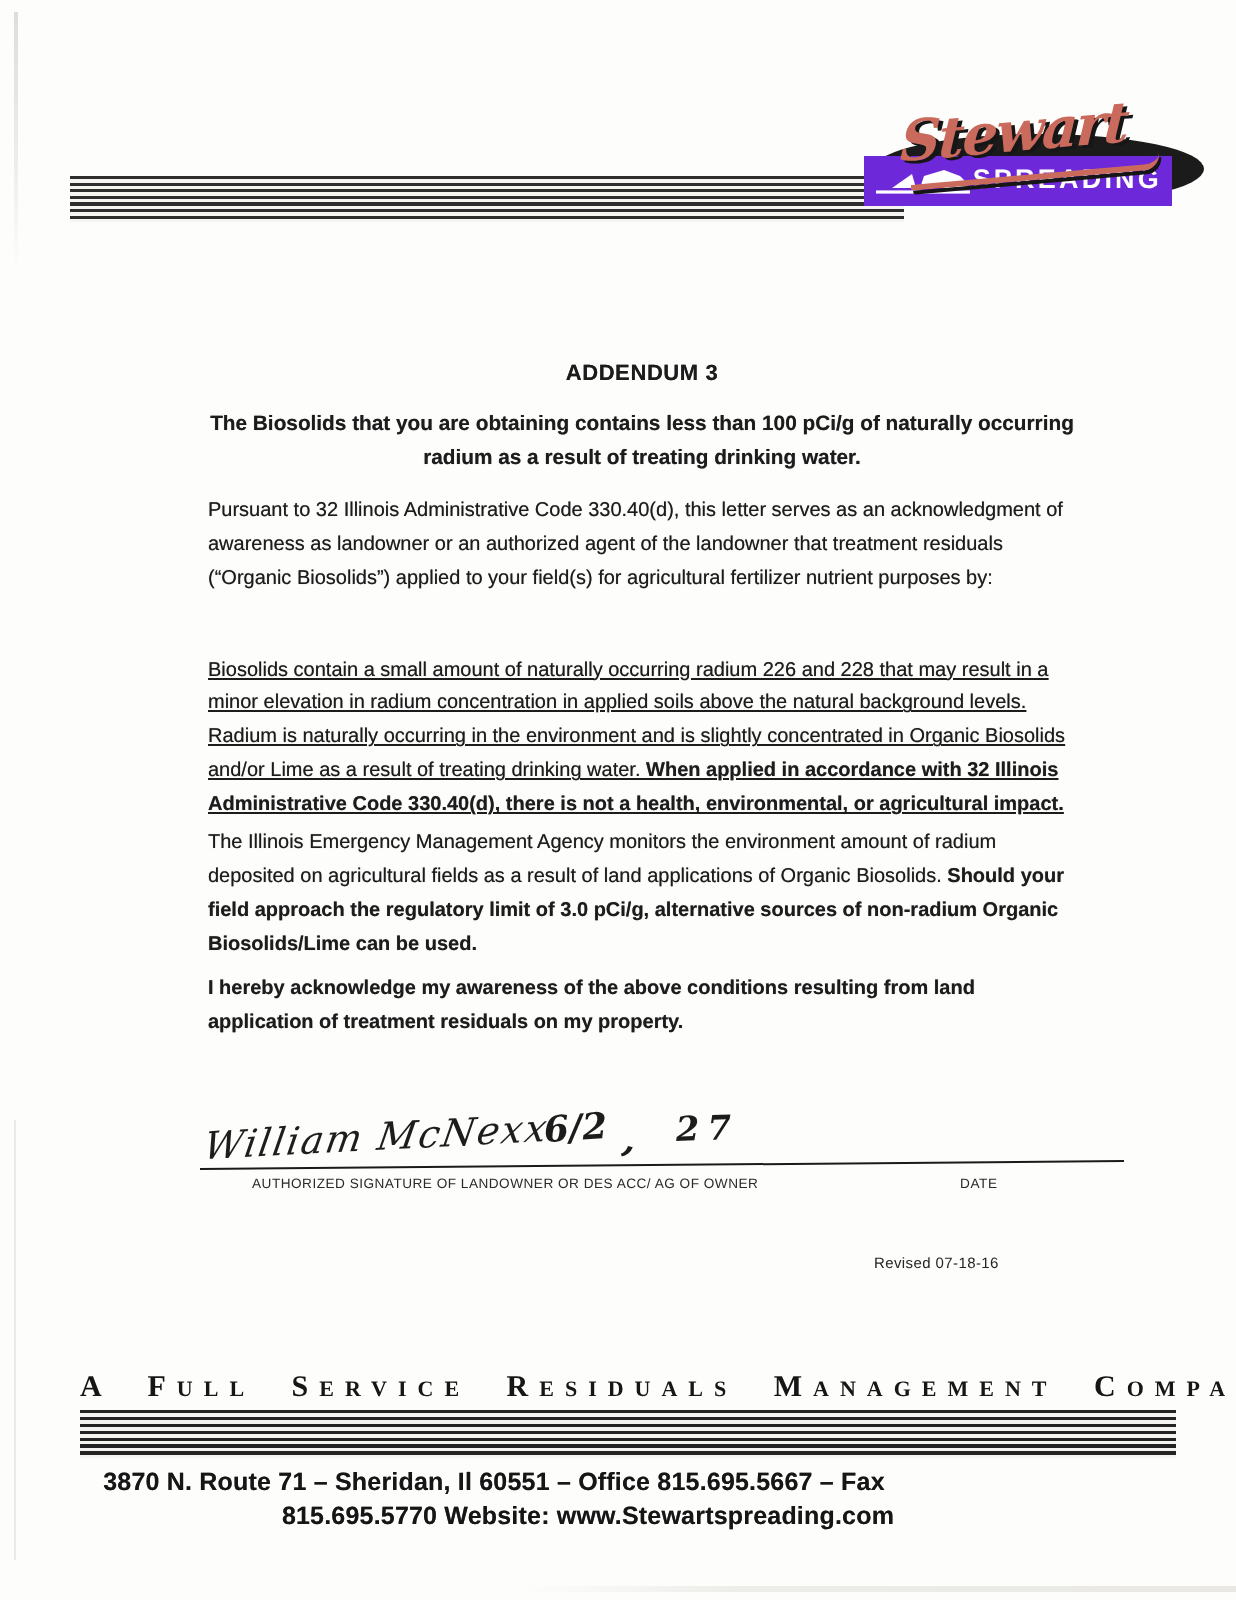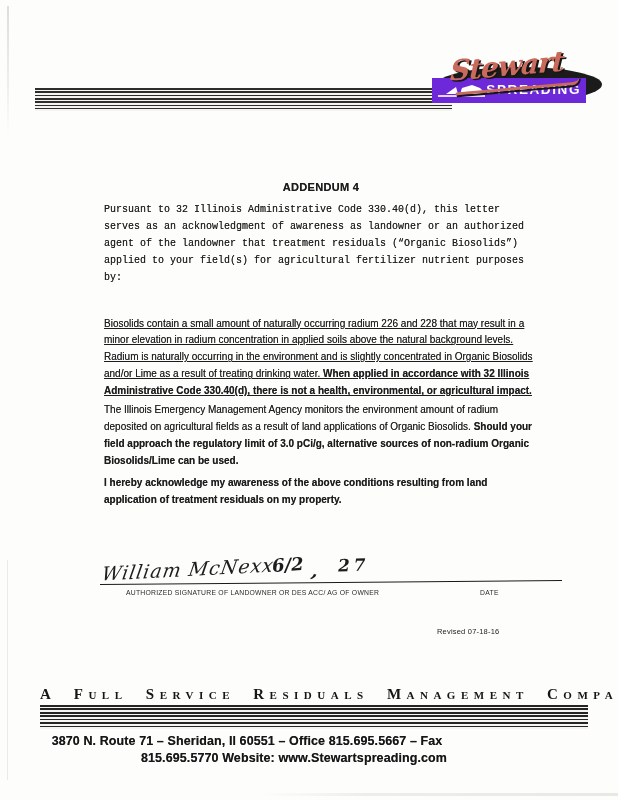"ADDENDUM 4" div.doc-title { text: 4 -> 3 }
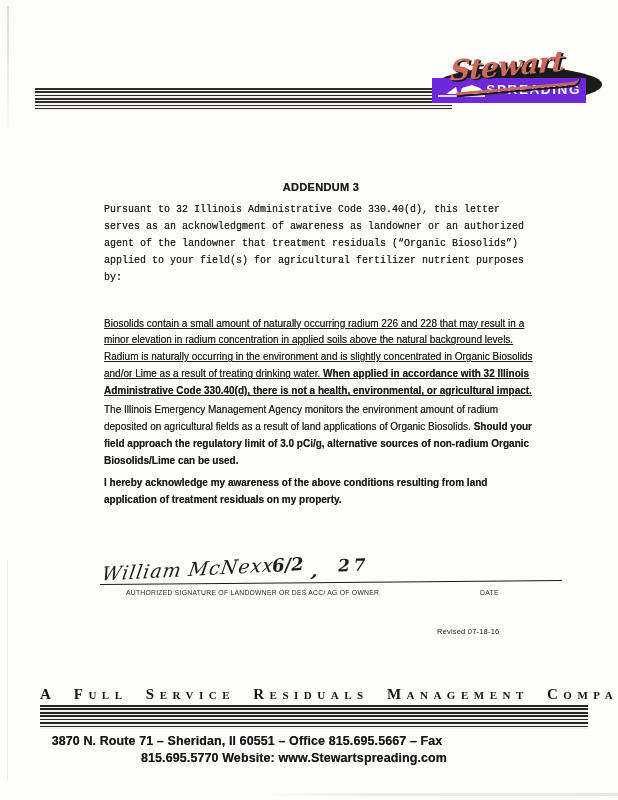"The Biosolids that you are" div.para { html: none -> <div><span>The Biosolids that you are obtaining contains less than 100 pCi/g of naturally occurring radium as a result of treating drinking water.</span></div> }
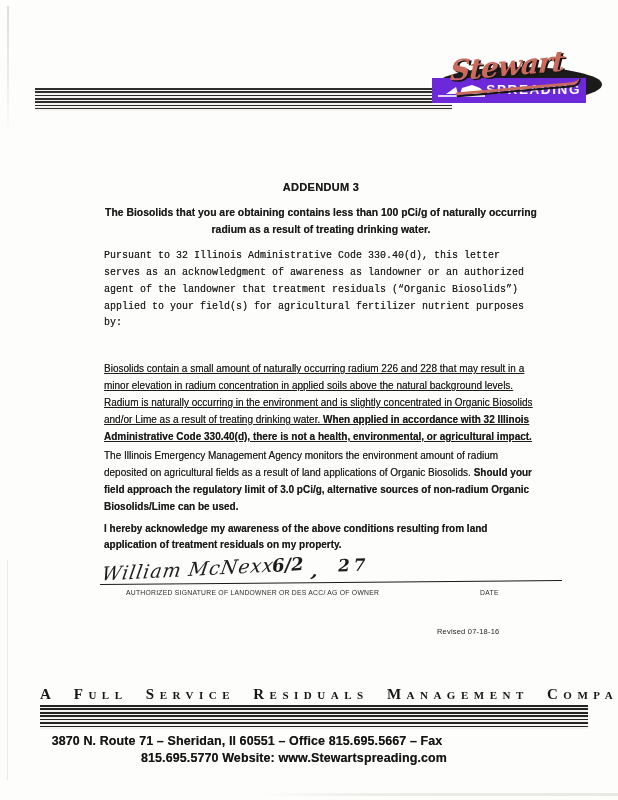"Pursuant to 32 Illinois Administrative" .para-1 { font-family: Liberation Mono, monospace -> none }
